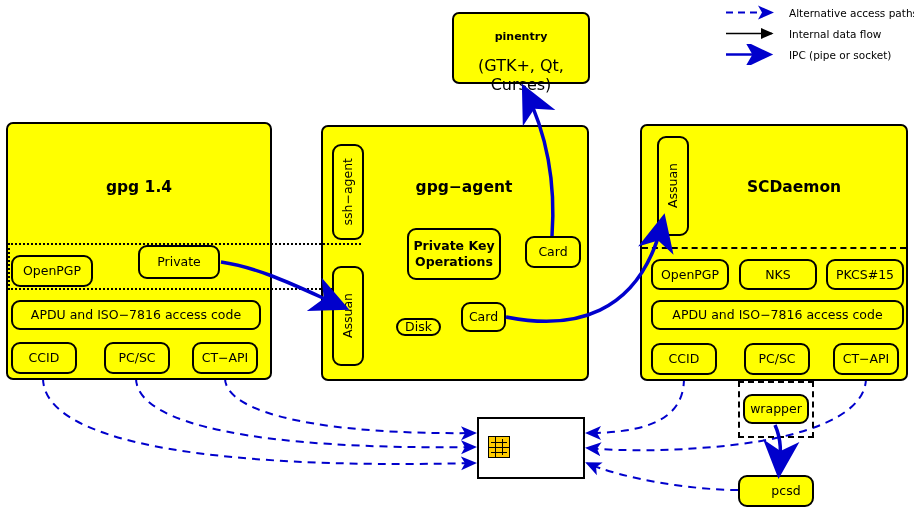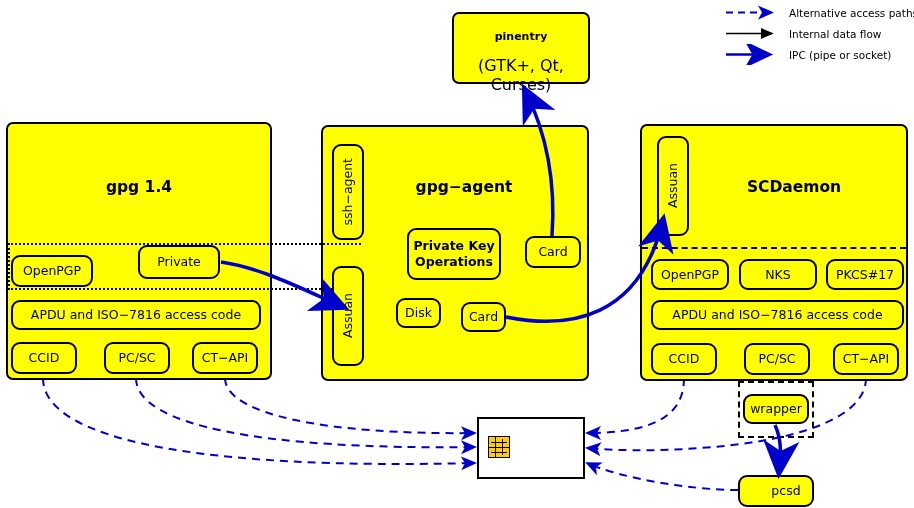"PKCS#17" div.sub-box { text: 17 -> 15 }
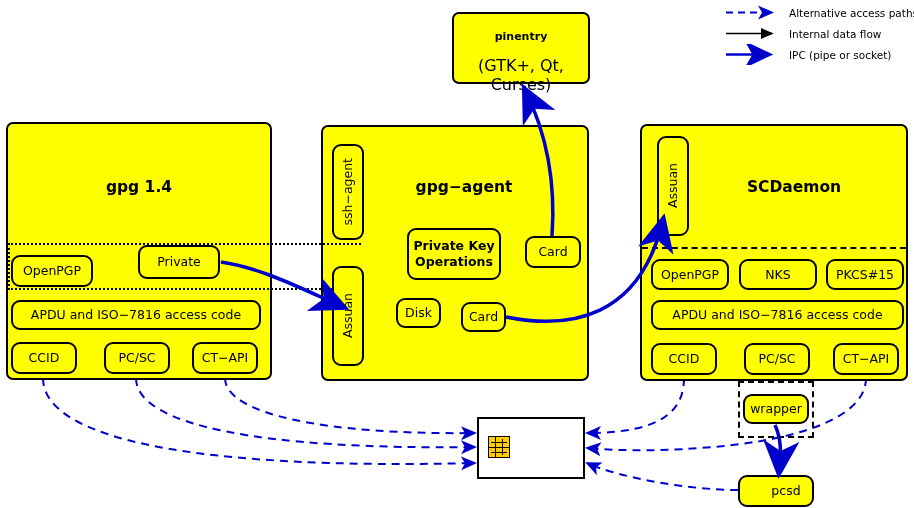"Disk" div.sub-box { height: 30px -> 18px; top: 298px -> 318px }
